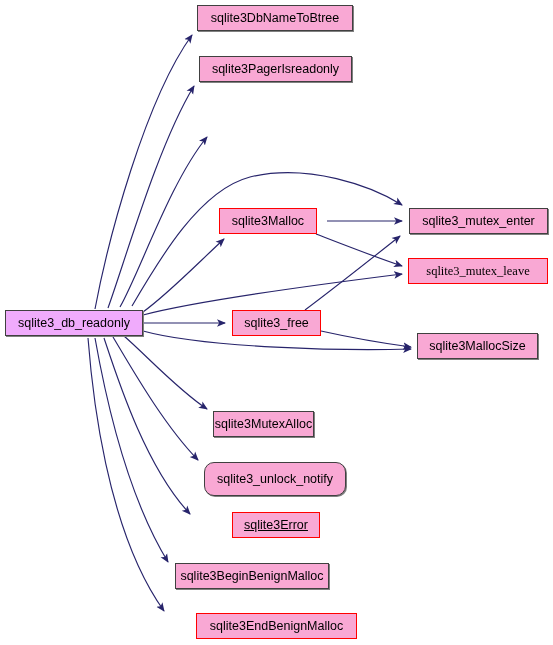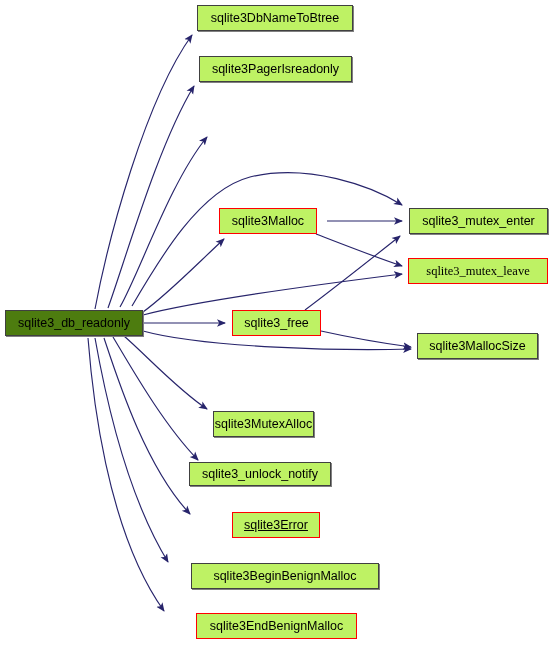"sqlite3DbNameToBtree" .node { background: #bef264 -> #f9a8d4 }
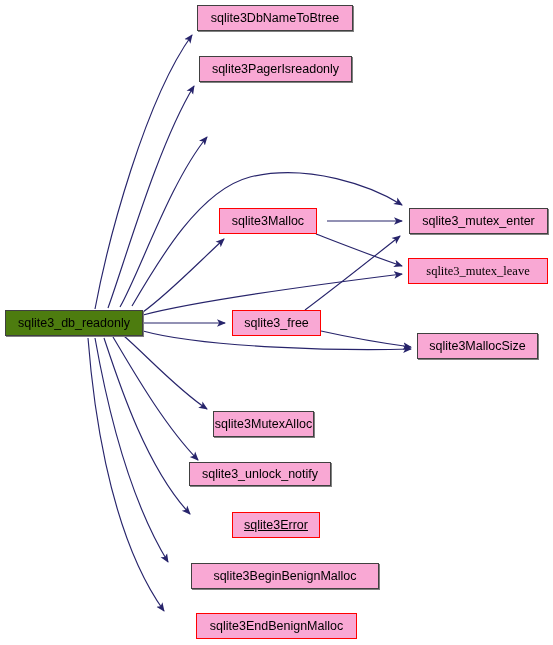"sqlite3_db_readonly" .node.root { background: #4d7c0f -> #f0abfc }
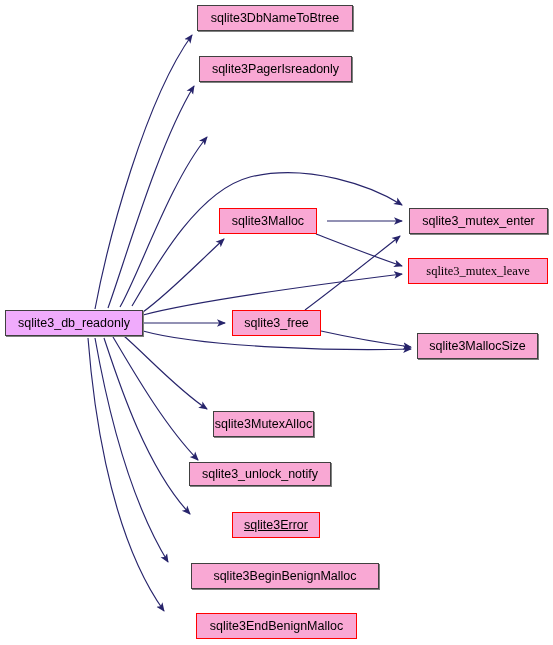"sqlite3_unlock_notify" div.node { border-radius: none -> 10px; height: 24px -> 34px; left: 189px -> 204px }
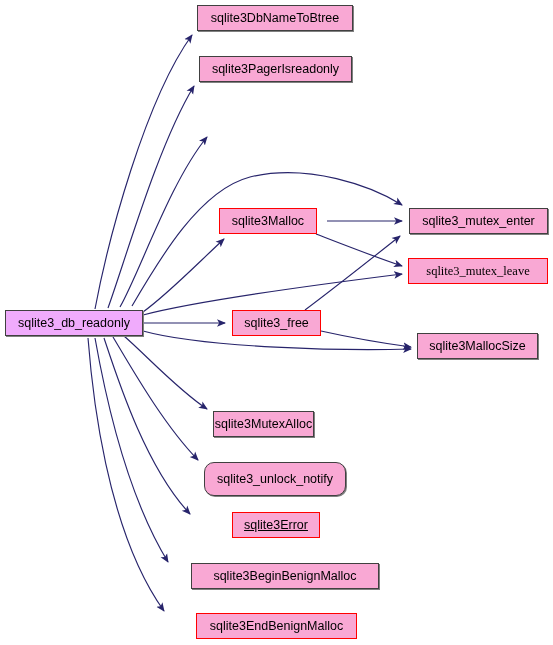"sqlite3BeginBenignMalloc" div.node { left: 191px -> 175px; width: 188px -> 154px }
